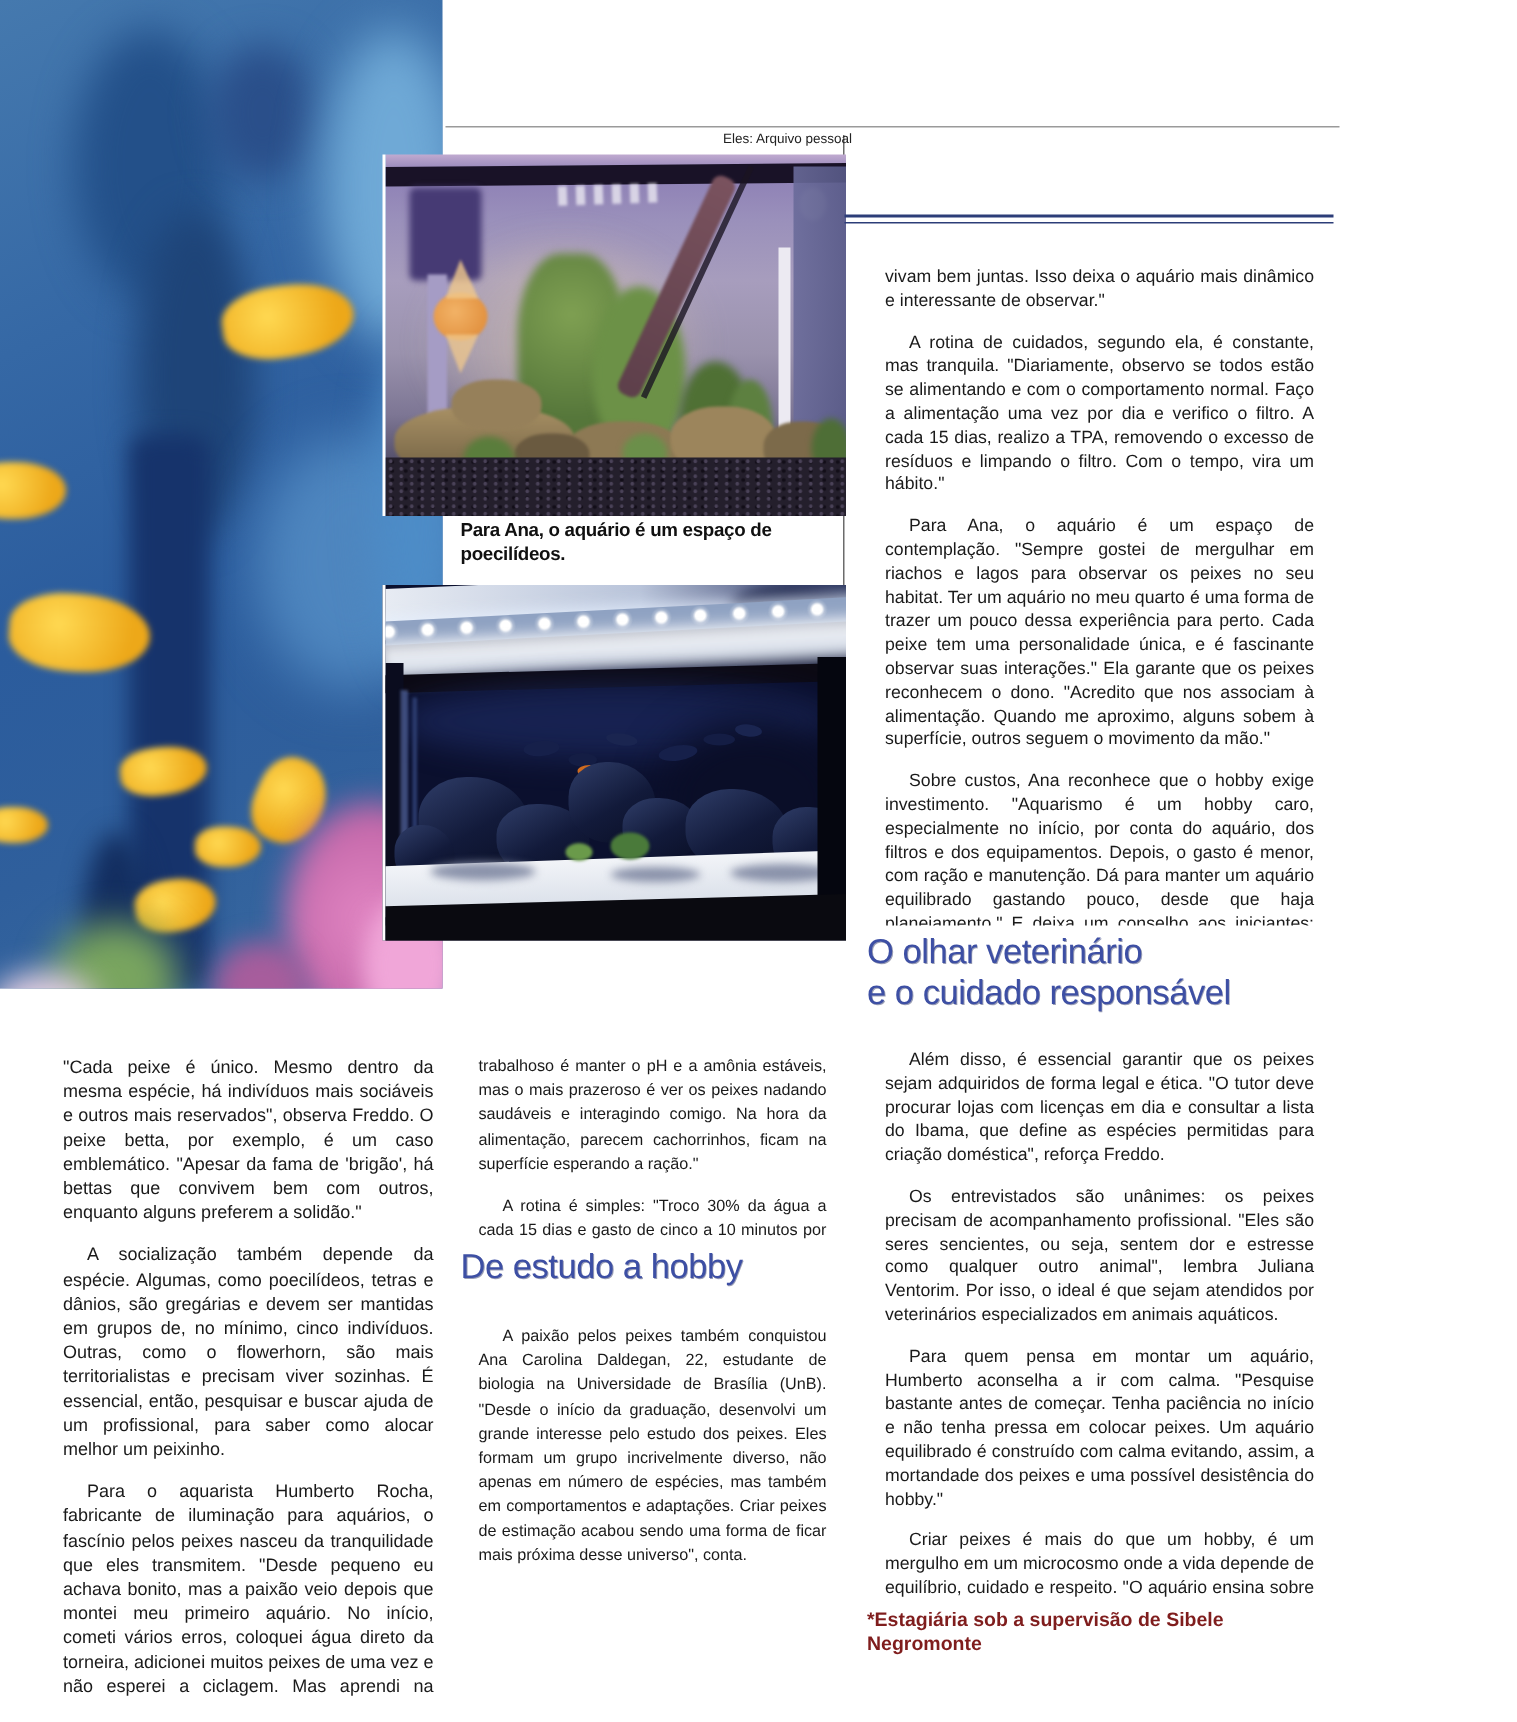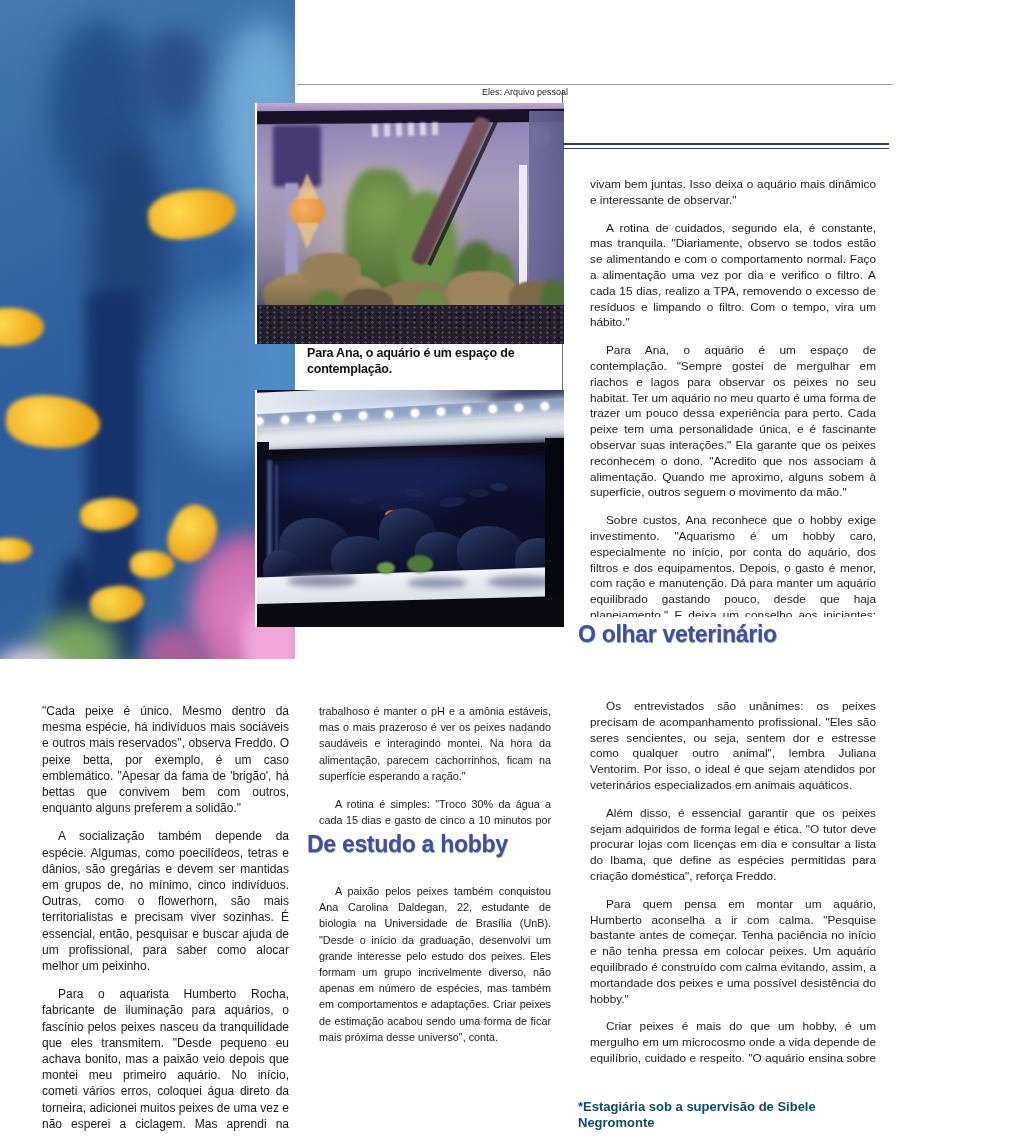"Para Ana, o aquário é um espaço de contemplação." div.caption { text: contemplação -> poecilídeos }
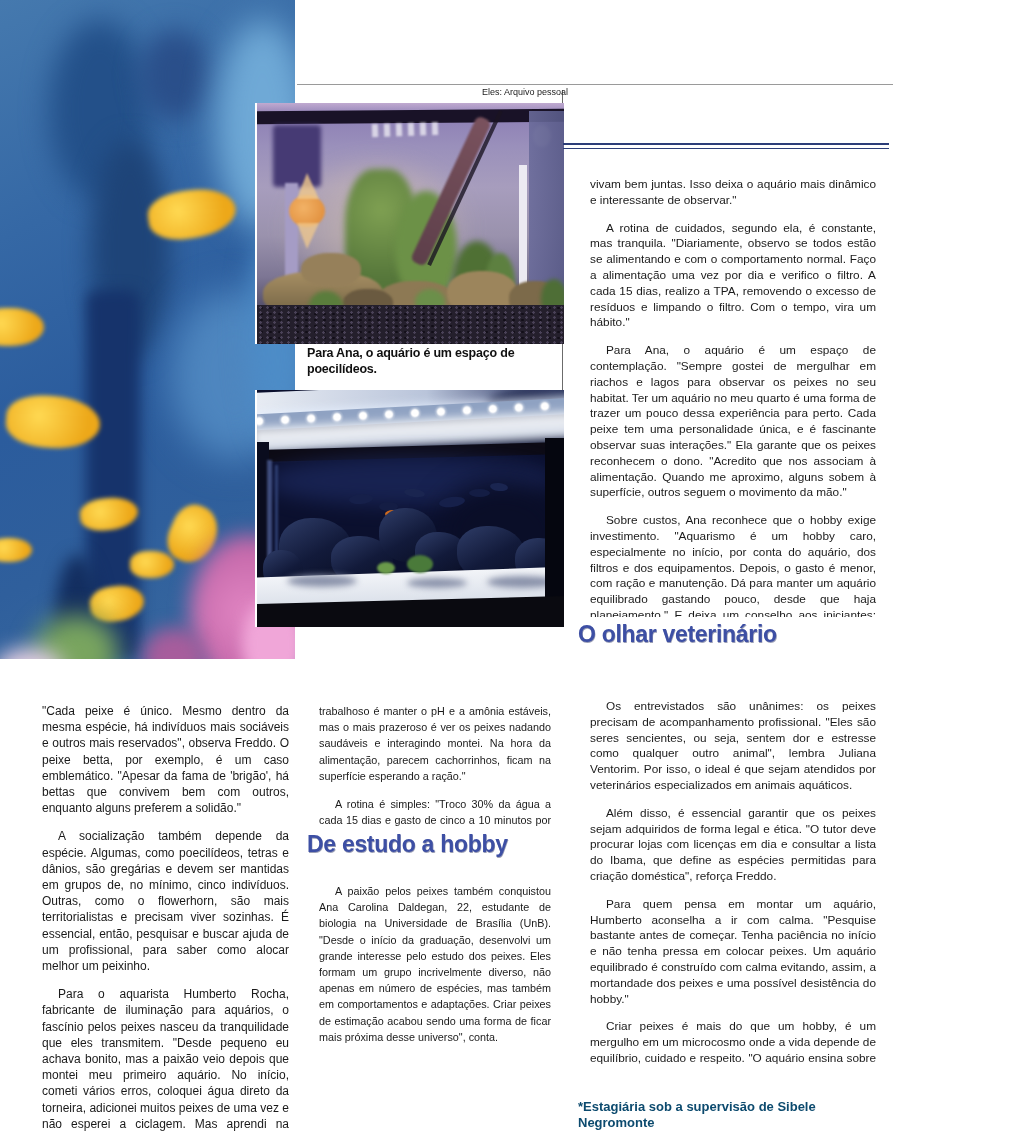"O olhar veterinário" h2.head { font-weight: 700 -> 400 }
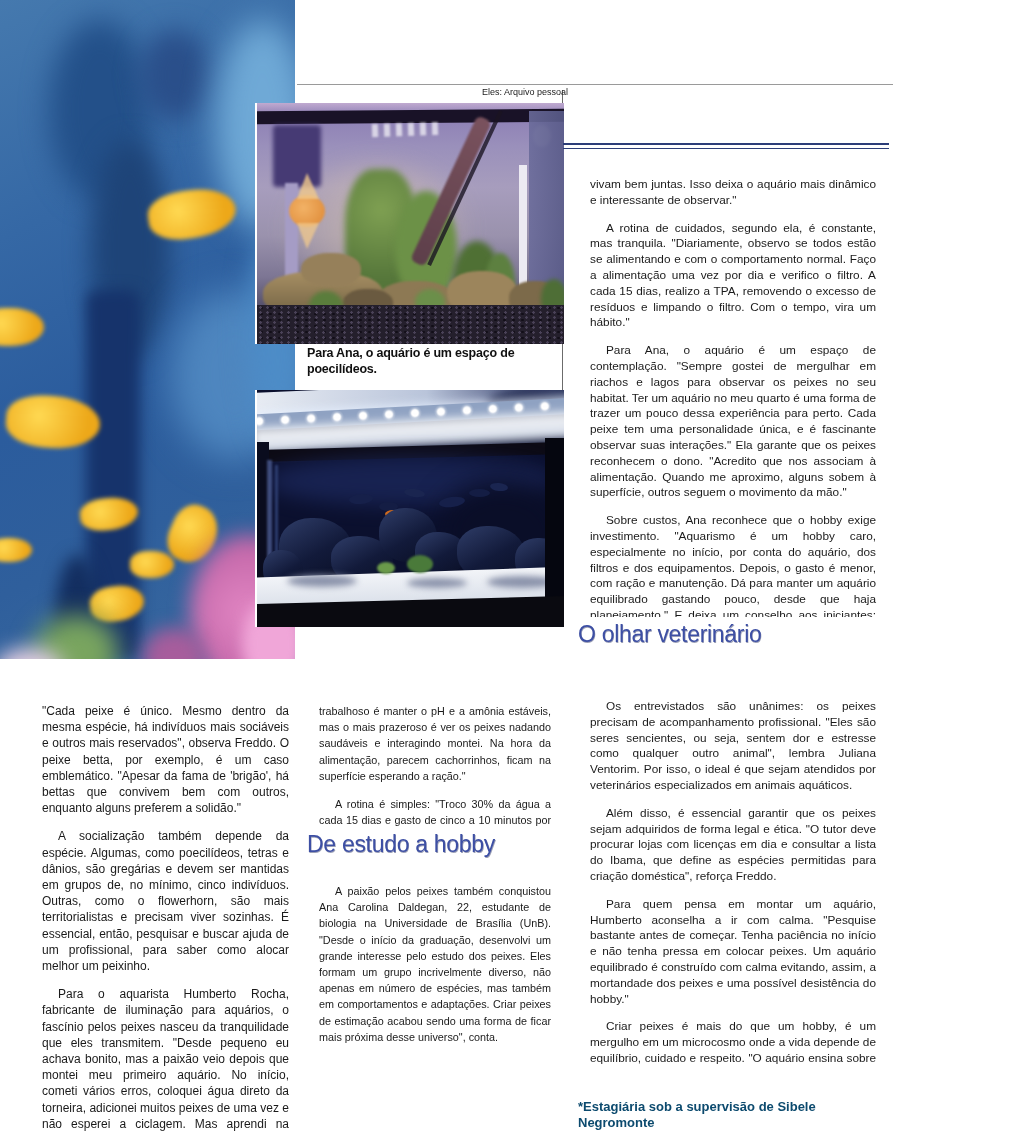"e o cuidado responsável" span { html: none -> <span>e o cuidado responsável</span> }
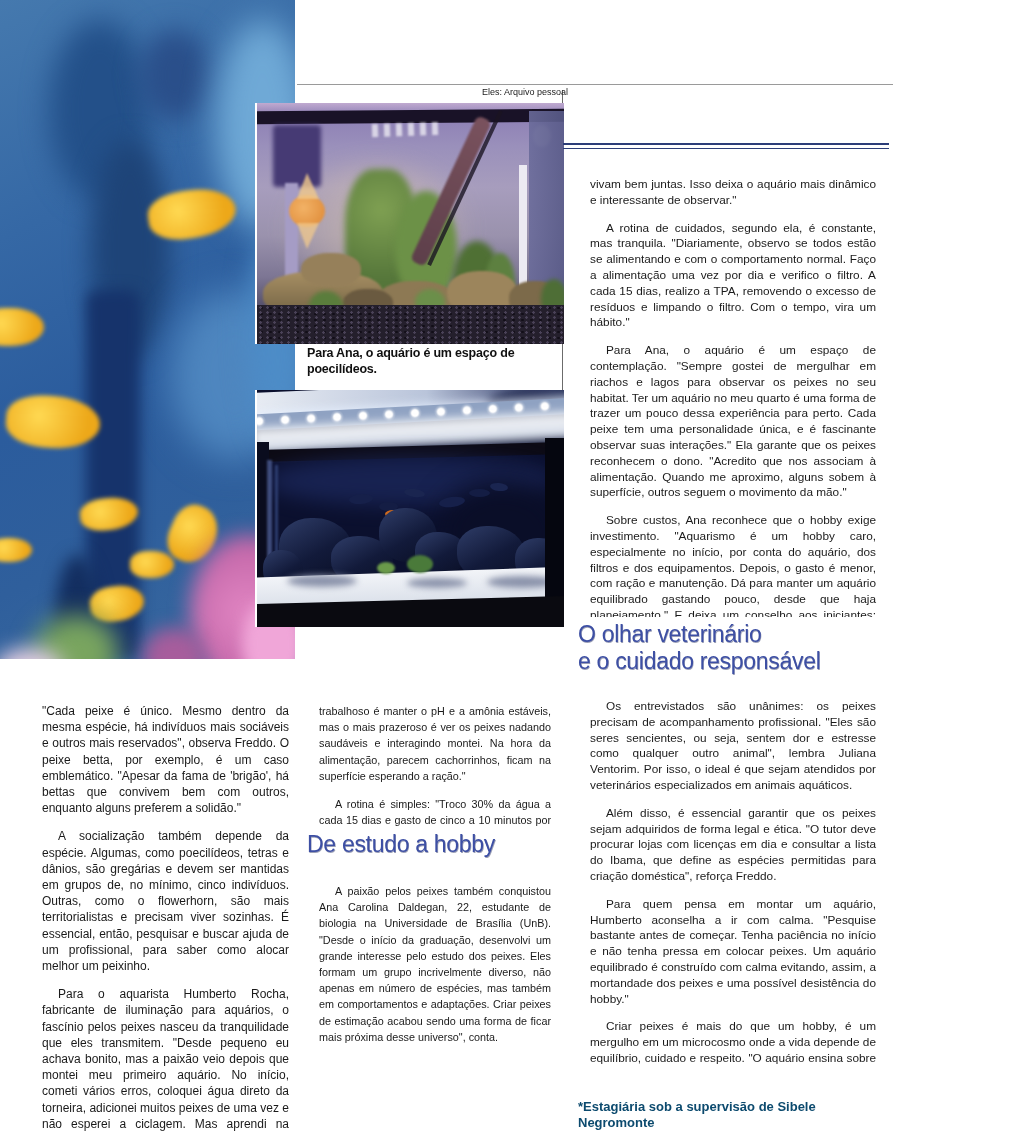"trabalhoso é manter o pH" p.noindent { text: montei -> comigo }
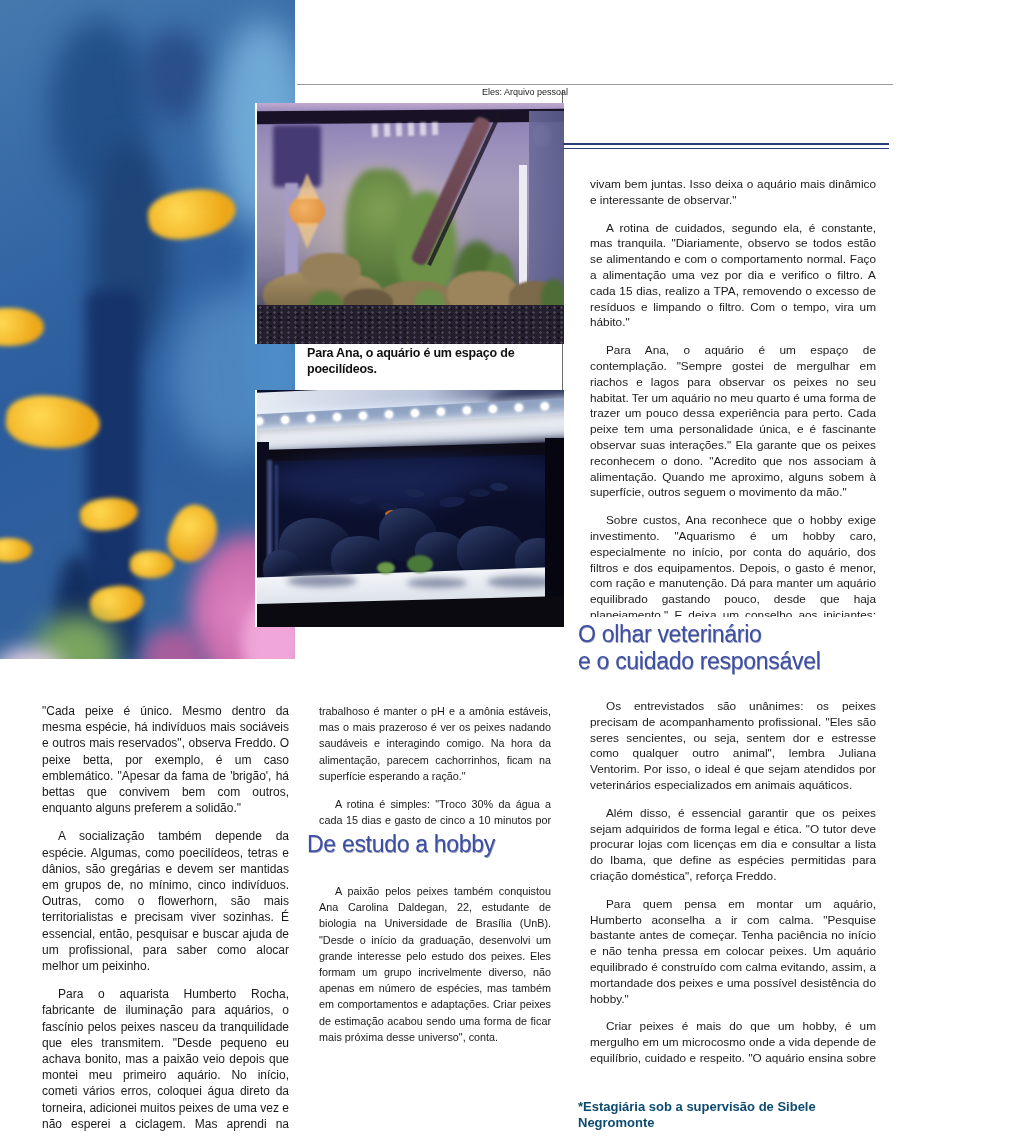"Os entrevistados são unânimes: os" p { order: before "Além disso, é essencial garantir" -> after "Além disso, é essencial garantir" }
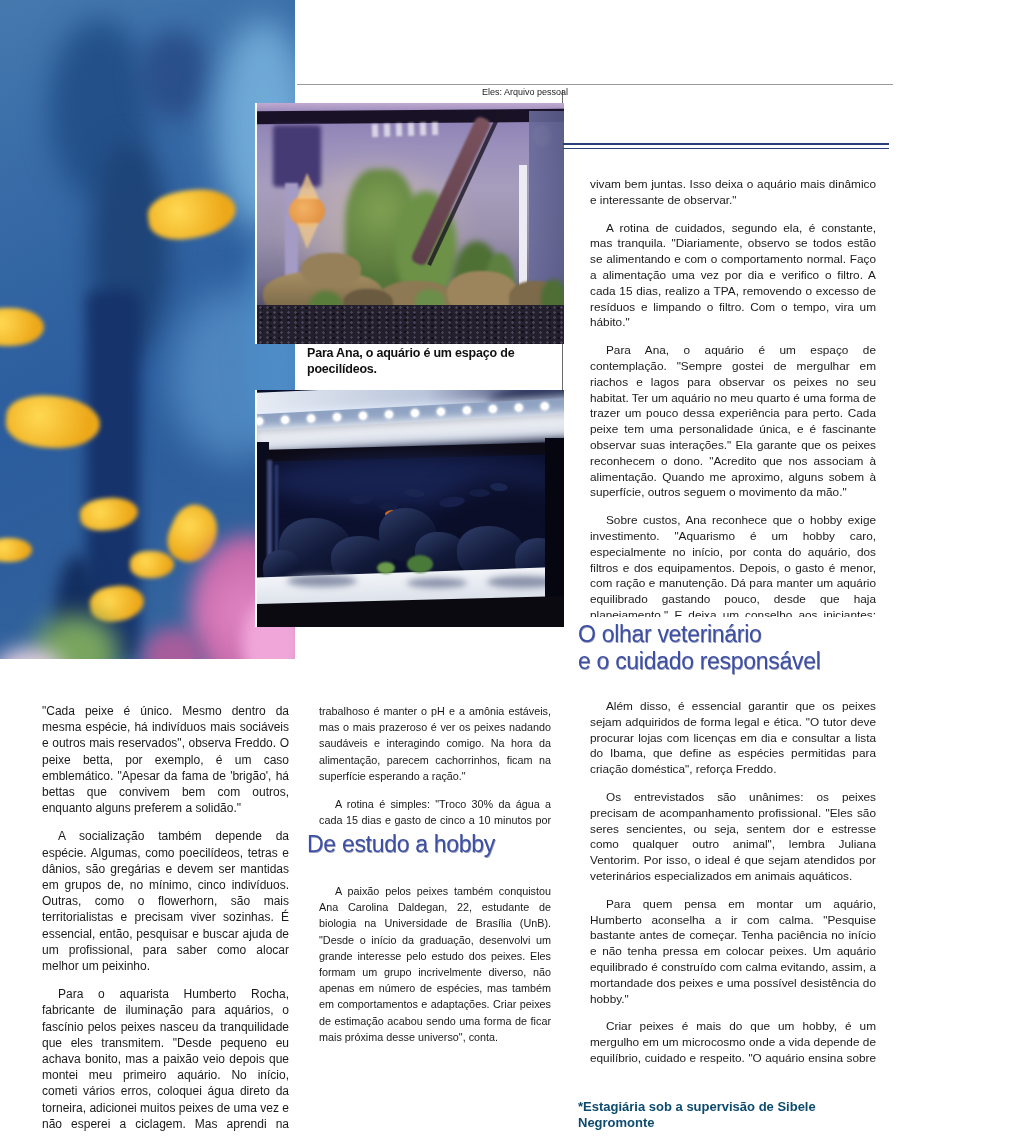"*Estagiária sob a supervisão de" #footnote { color: #0c4a6e -> #7f1d1d; top: 1099px -> 1072px }
